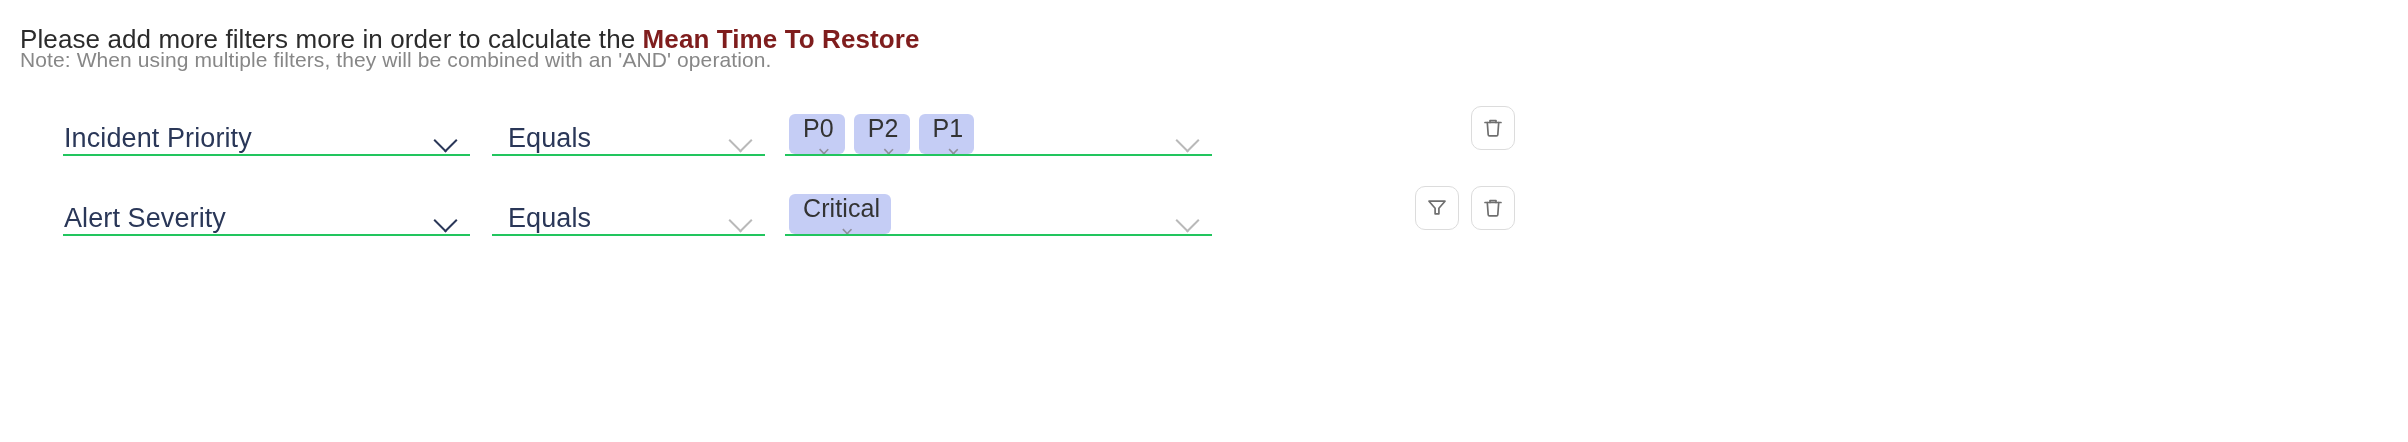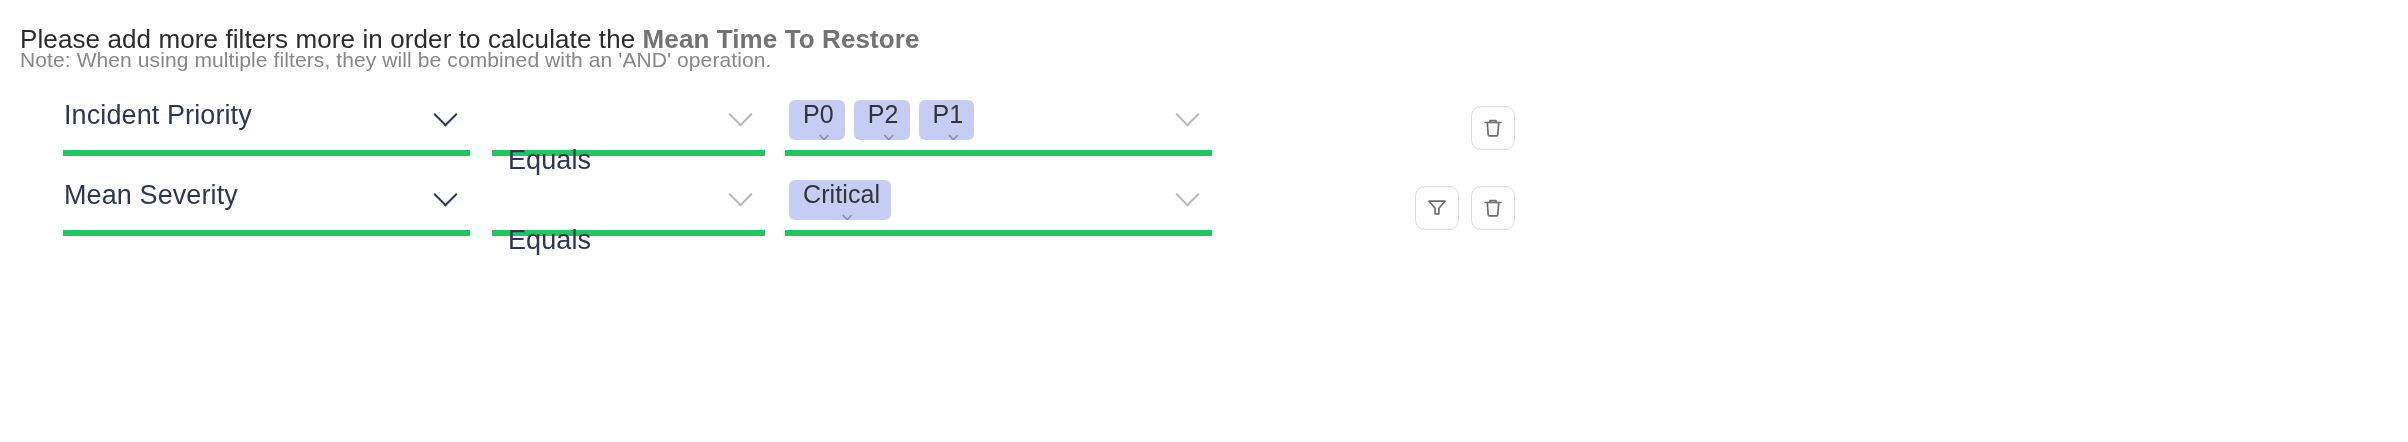"Mean Time To Restore" .heading .bold { color: #737373 -> #7f1d1d }
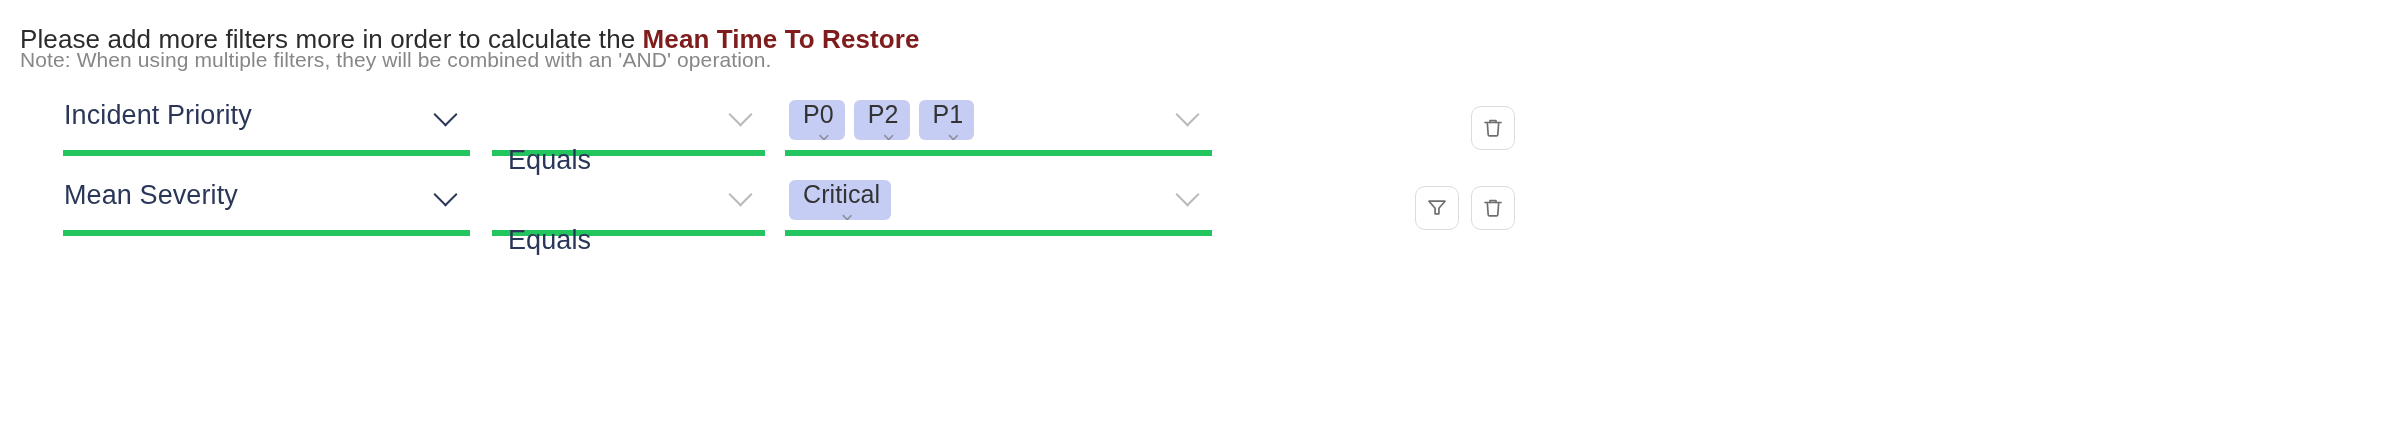"Incident Priority" .field { align-items: flex-start -> flex-end; border-bottom: 6px solid #22c55e -> 2px solid #22c55e }
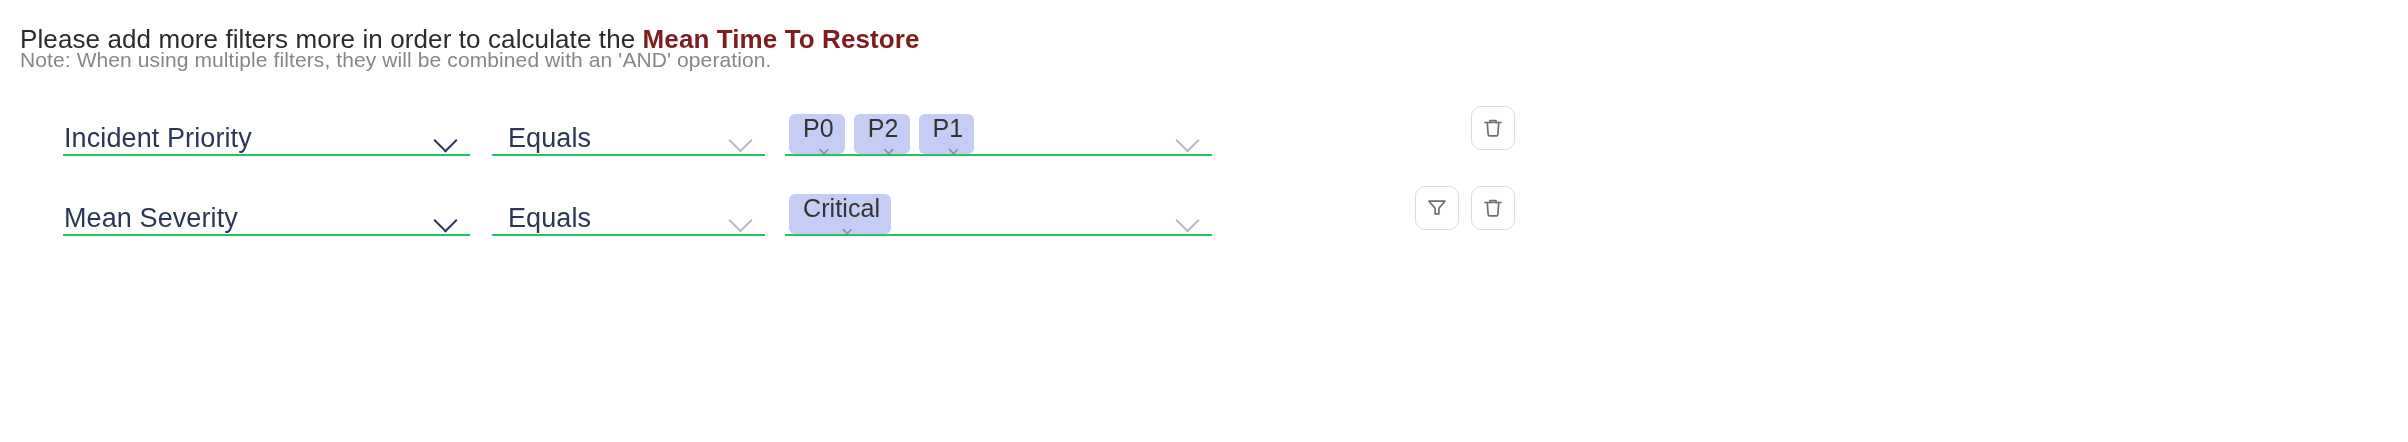"Mean Severity" span.field-text { text: Mean -> Alert }
